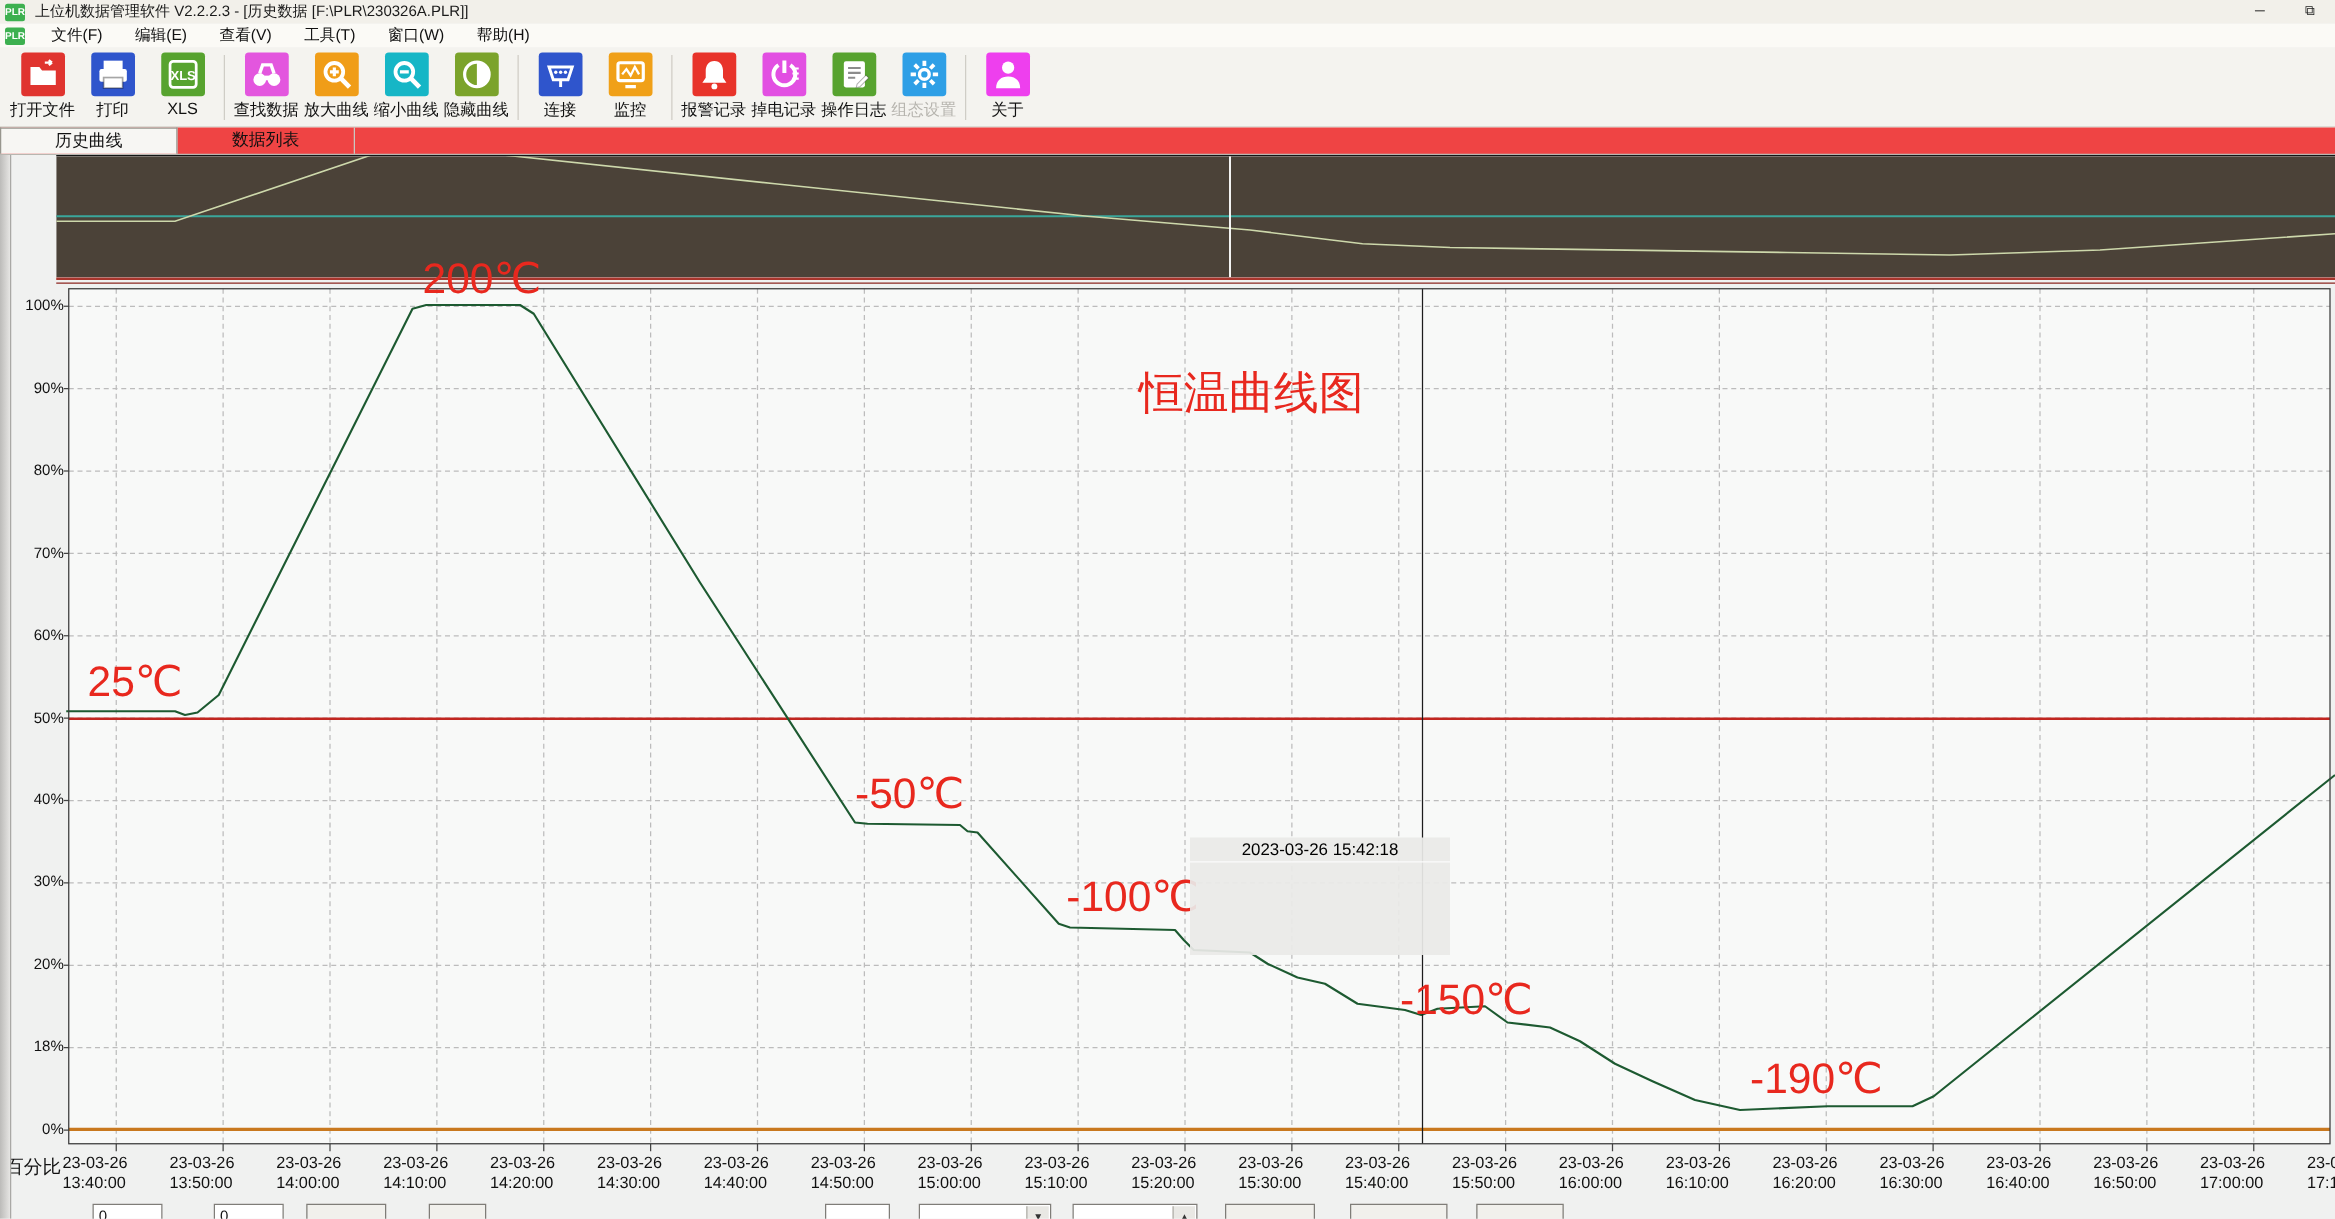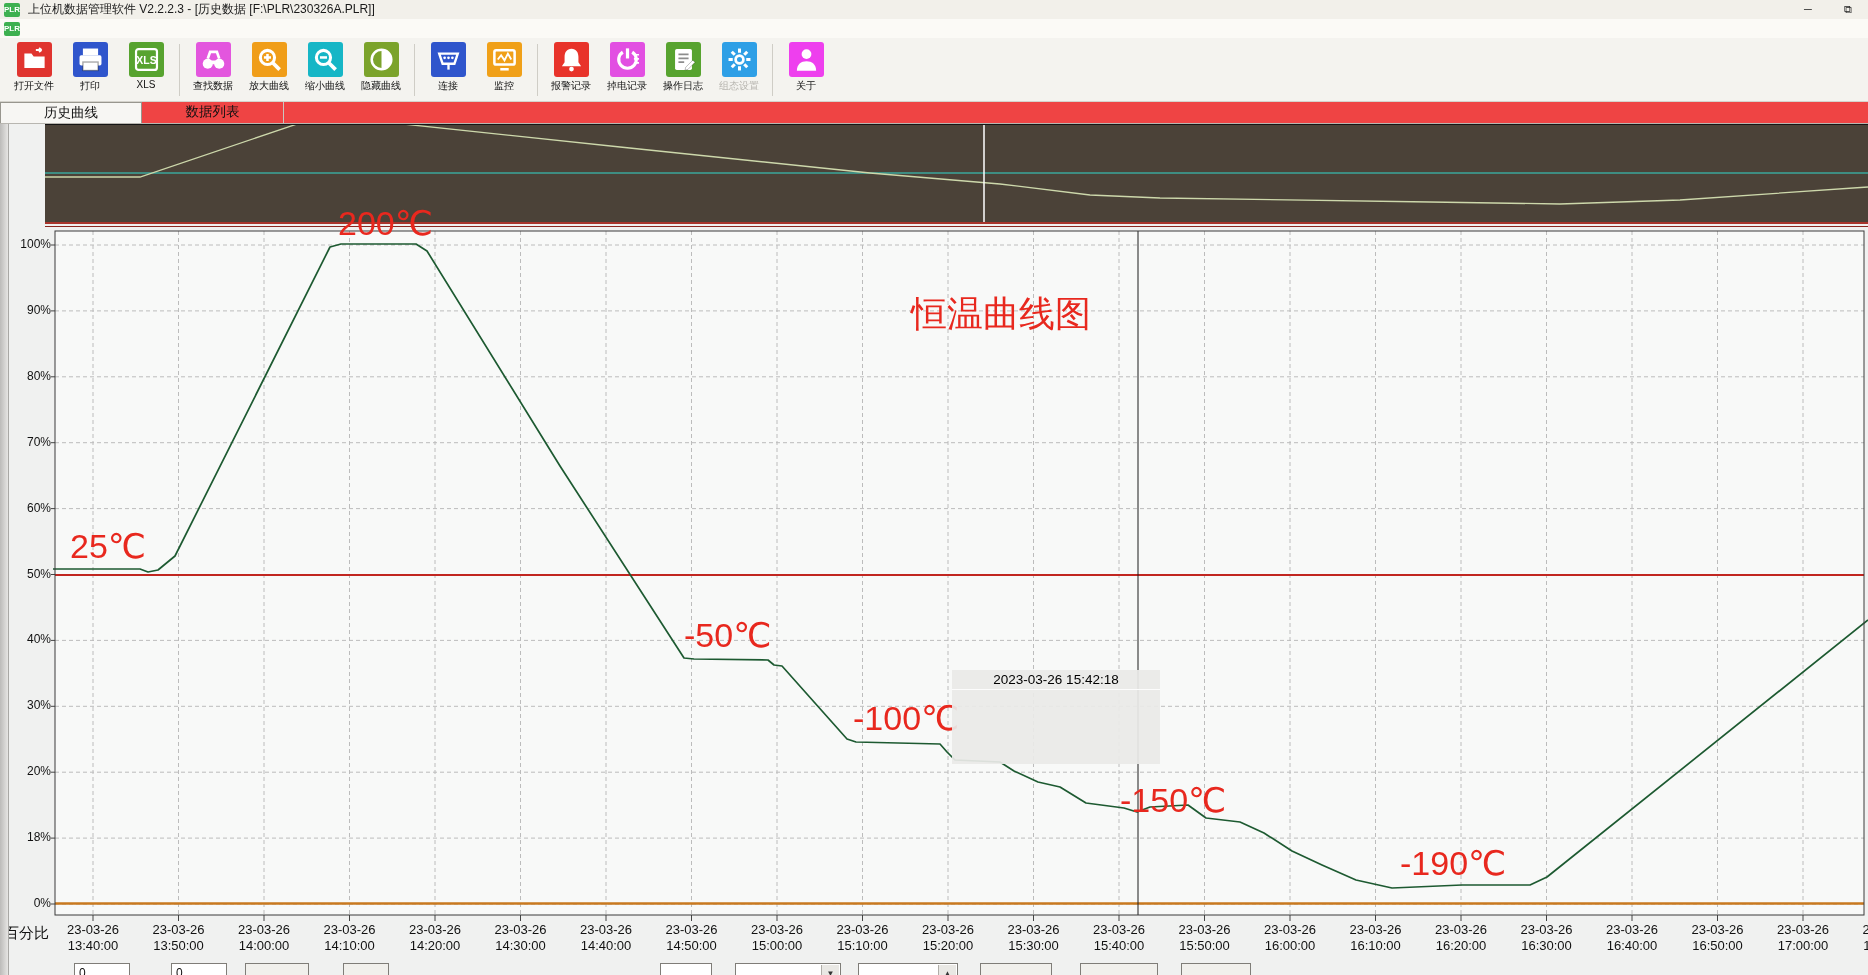"文件(F)" span { html: none -> <span> <span>文件(F)</span> <span>编辑(E)</span> <span>查看(V)</span> <span>工具(T)</span> <span>窗口(W)</span> <span>帮助(H)</span> </span> }
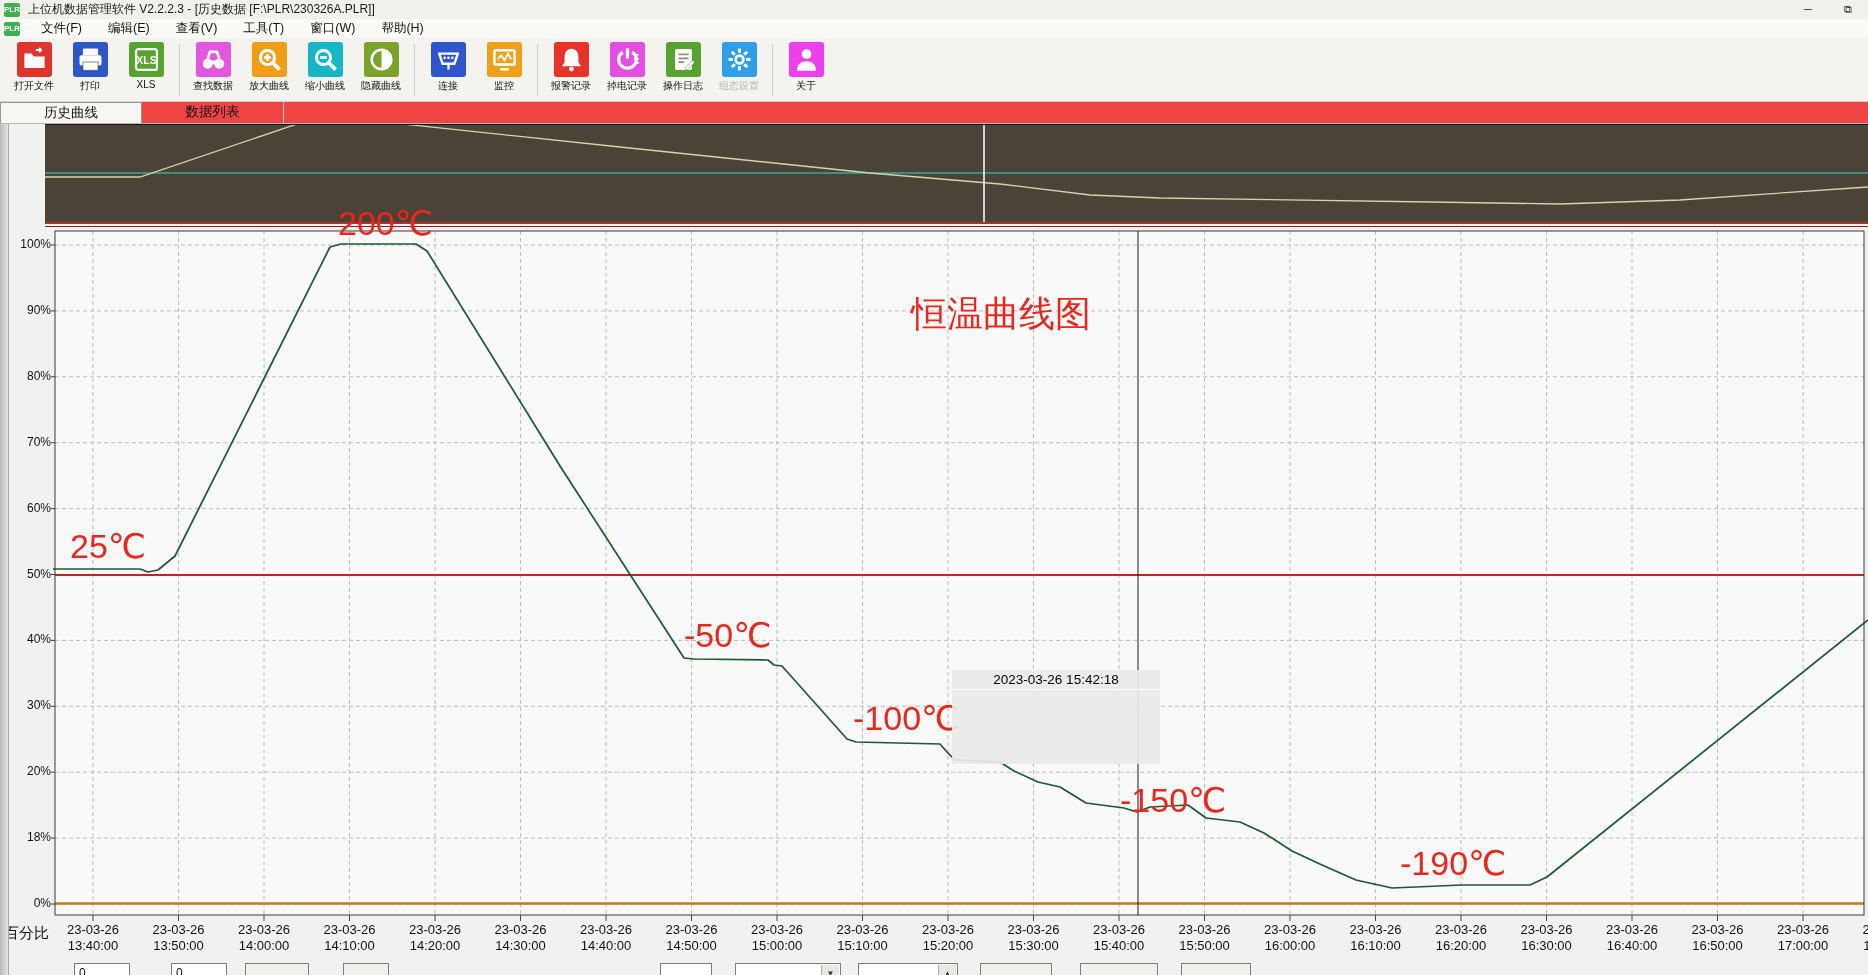"打开文件" .tool-lb { font-size: 10px -> 13px }
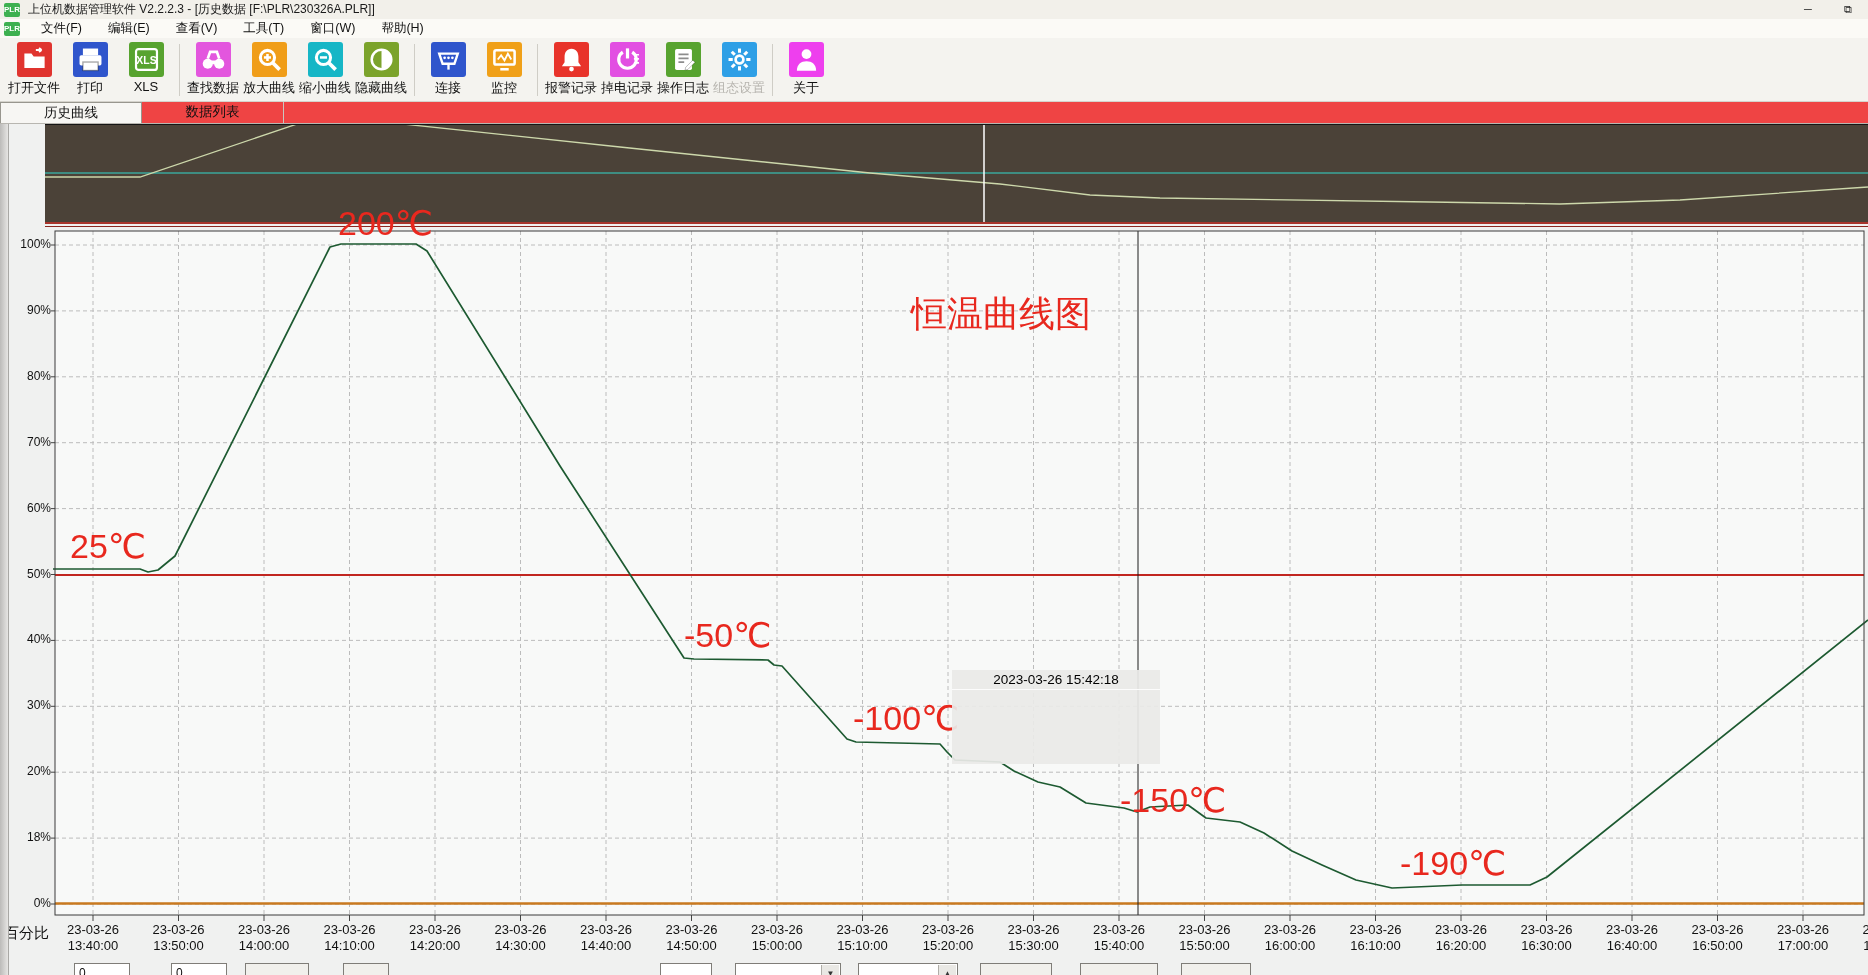"23-03-26" .xlab { text-align: center -> none }
